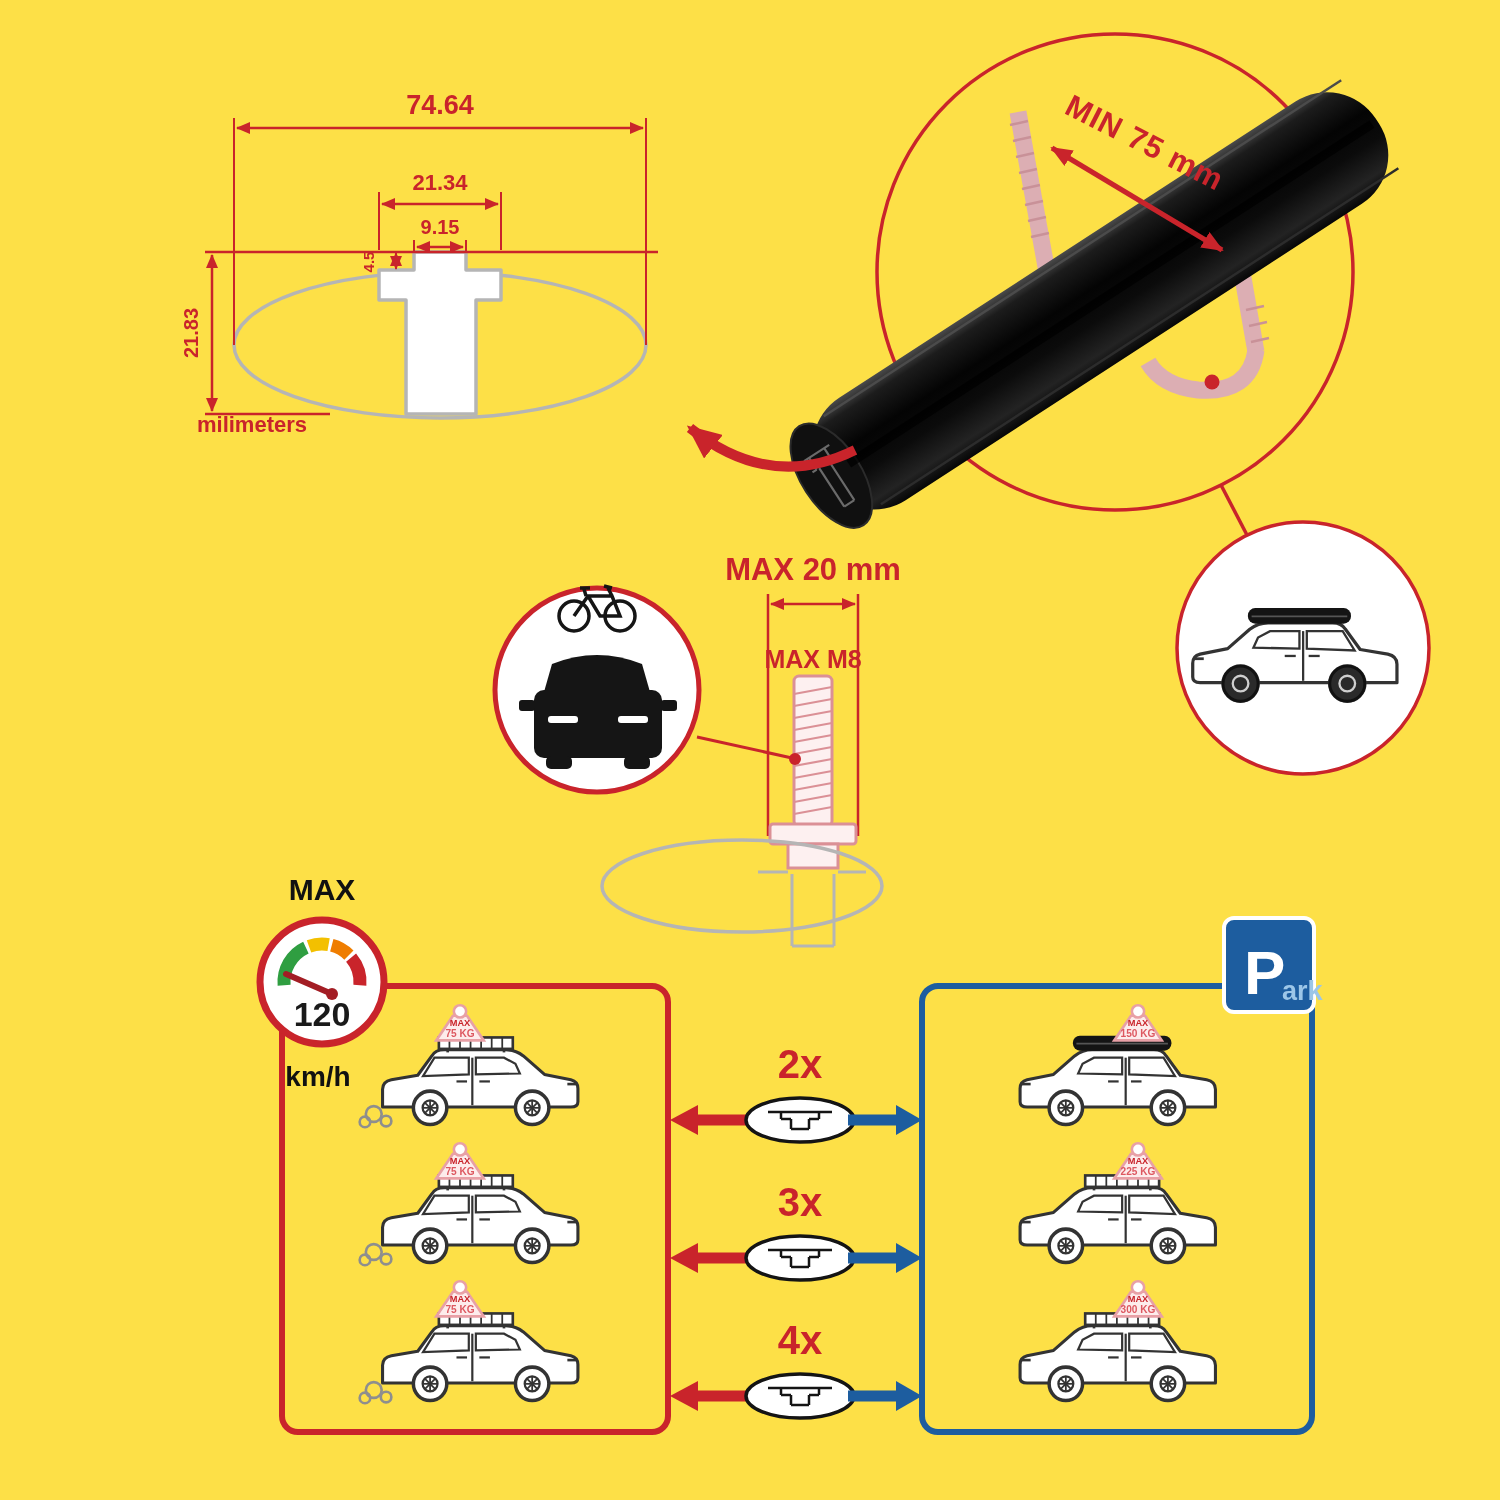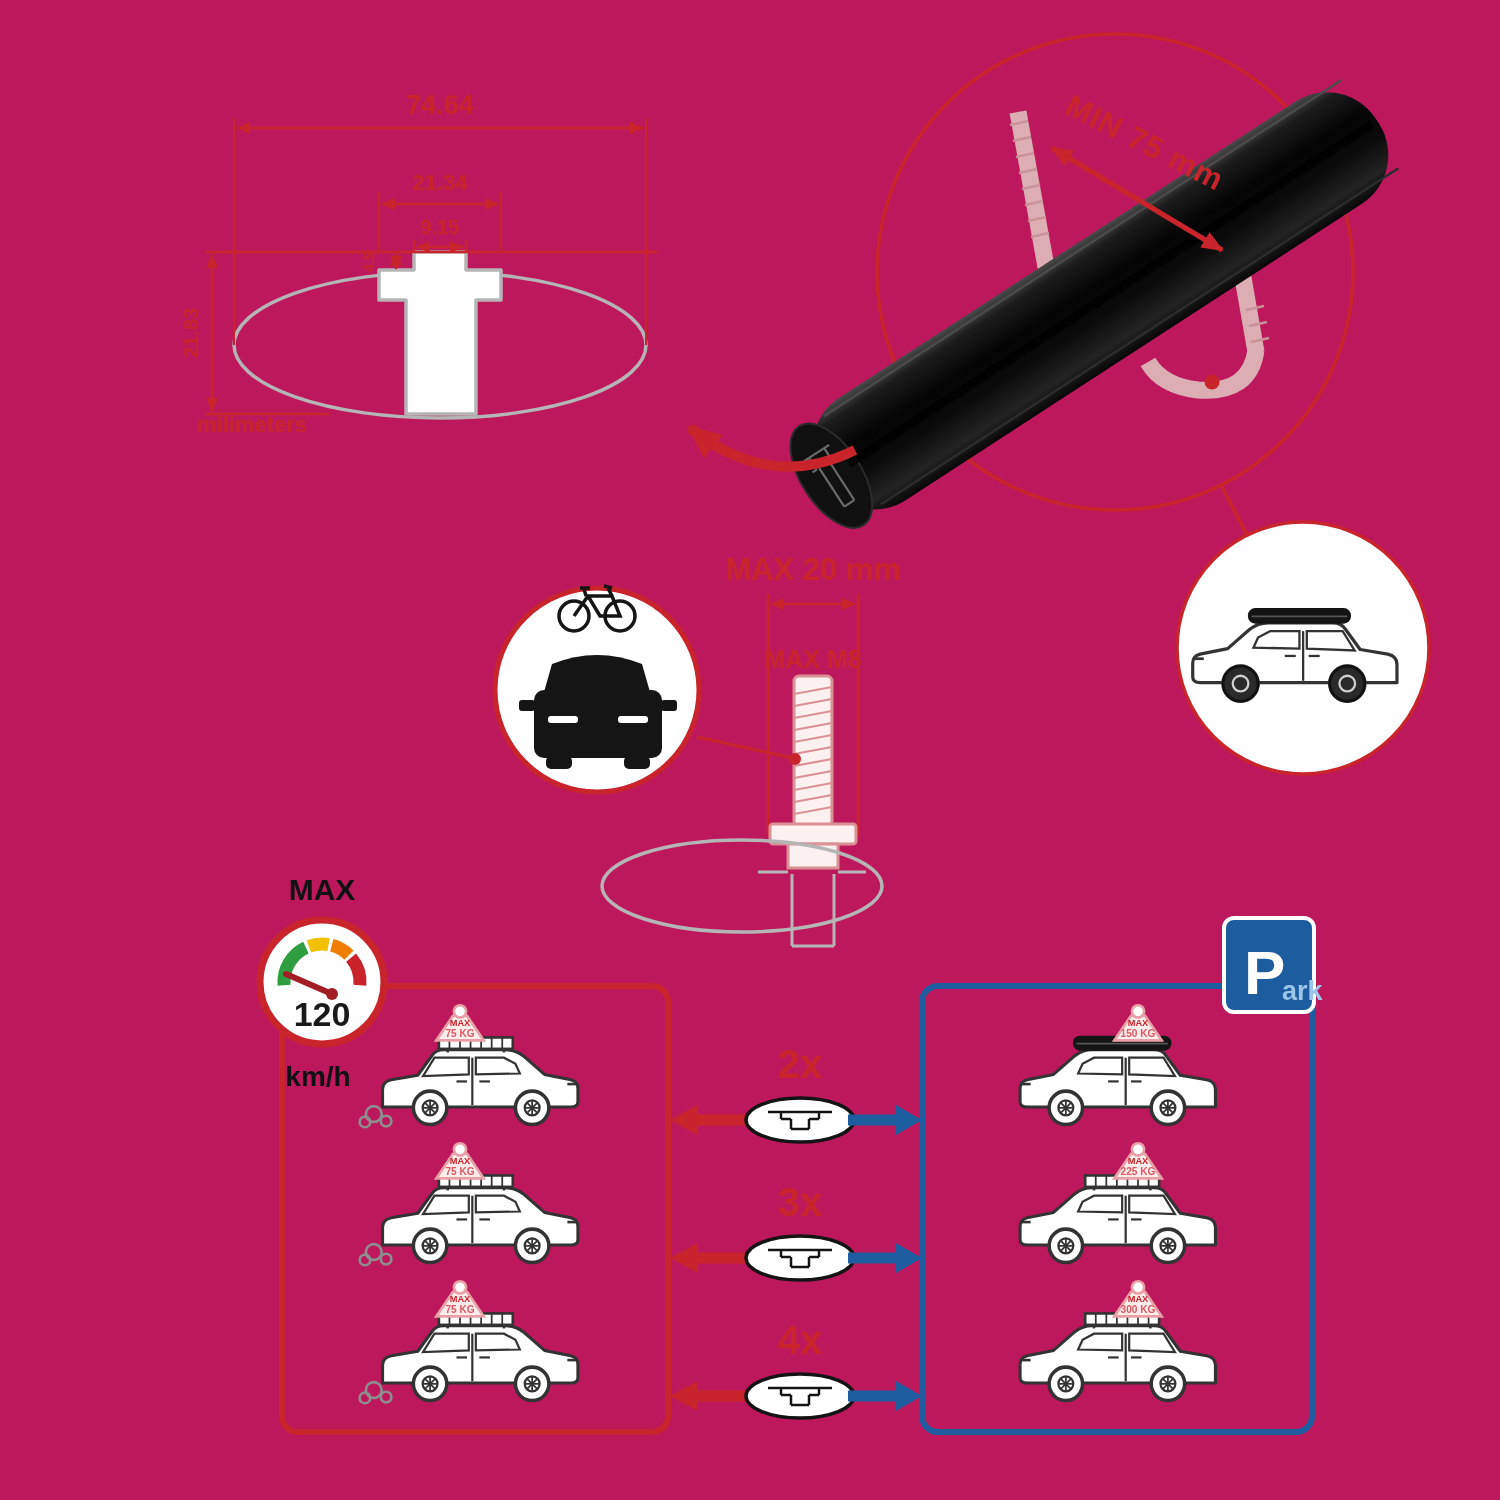"74.64" .canvas { background: #be185d -> #fde047 }
